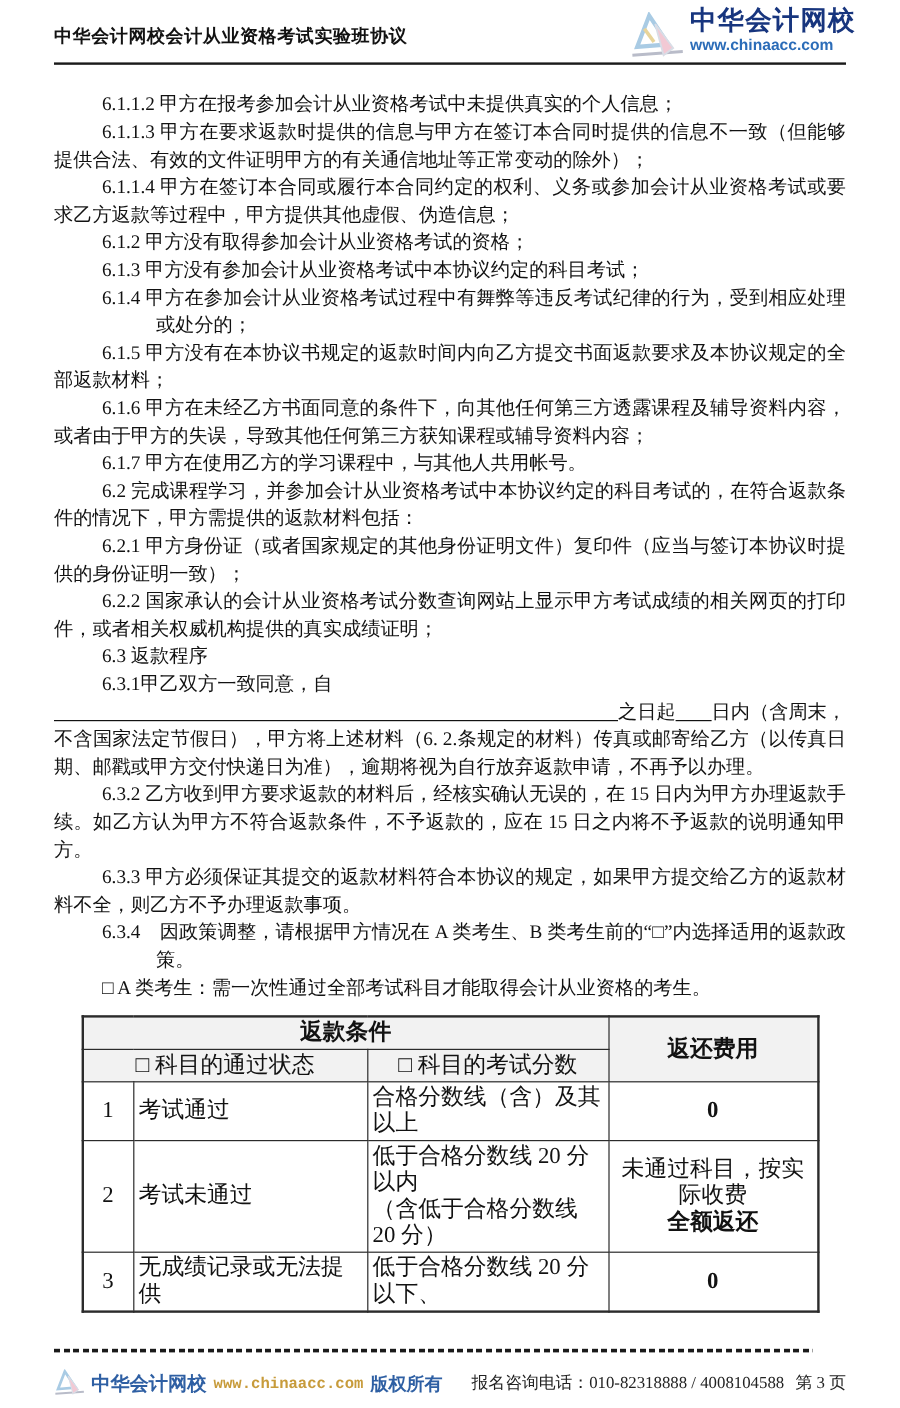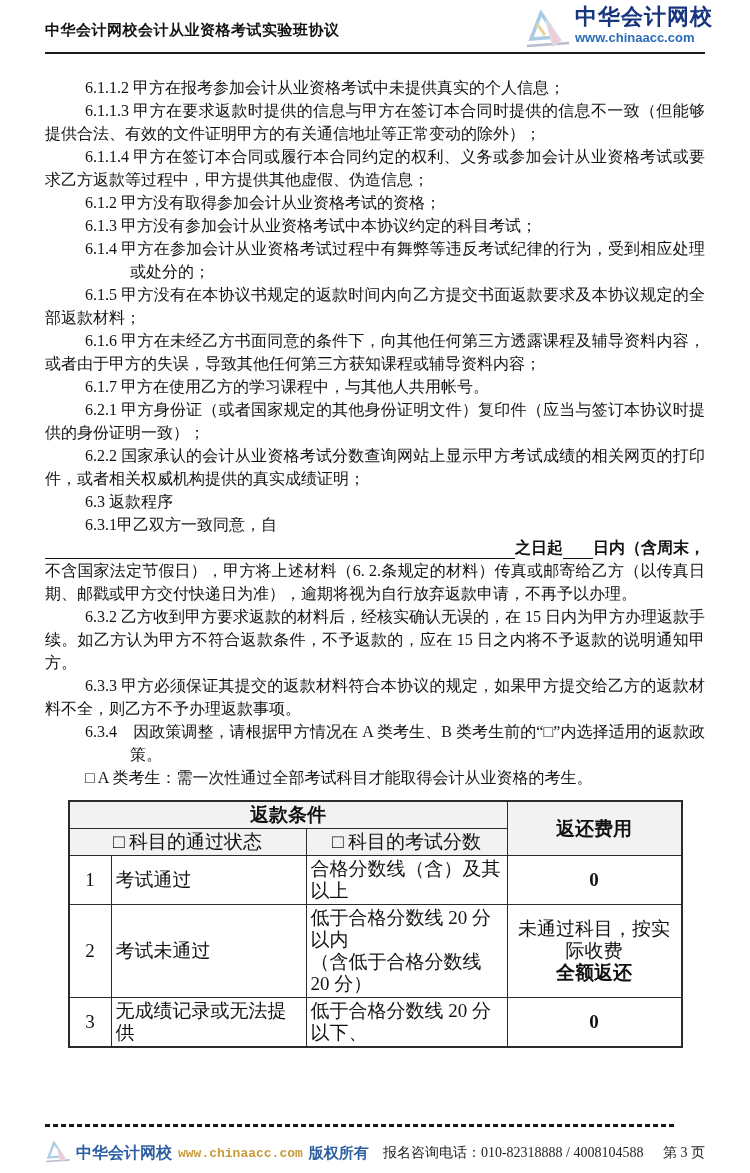"6.2" p.para { html: none -> <p>6.2 完成课程学习，并参加会计从业资格考试中本协议约定的科目考试的，在符合返款条件的情况下，甲方需提供的返款材料包括：</p> }
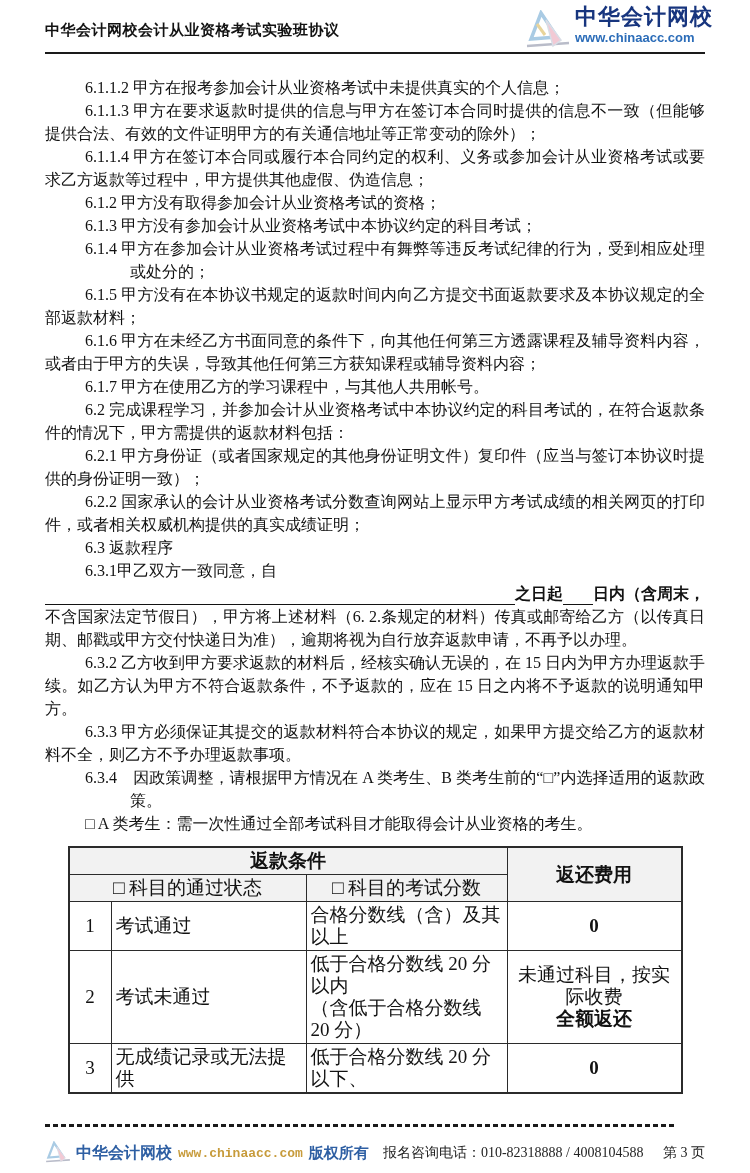"之日起" .blank-line { align-items: flex-end -> none; font-weight: bold -> none }
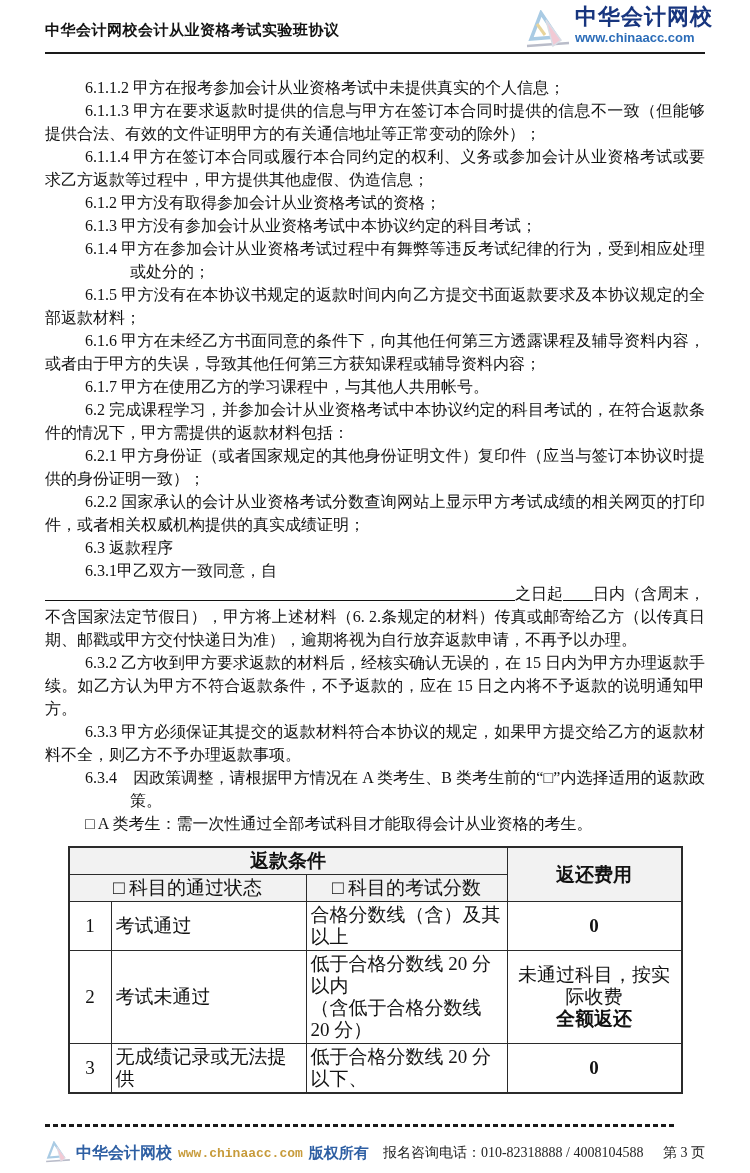"第 3 页" .f-page { margin-left: 16px -> 6px }
